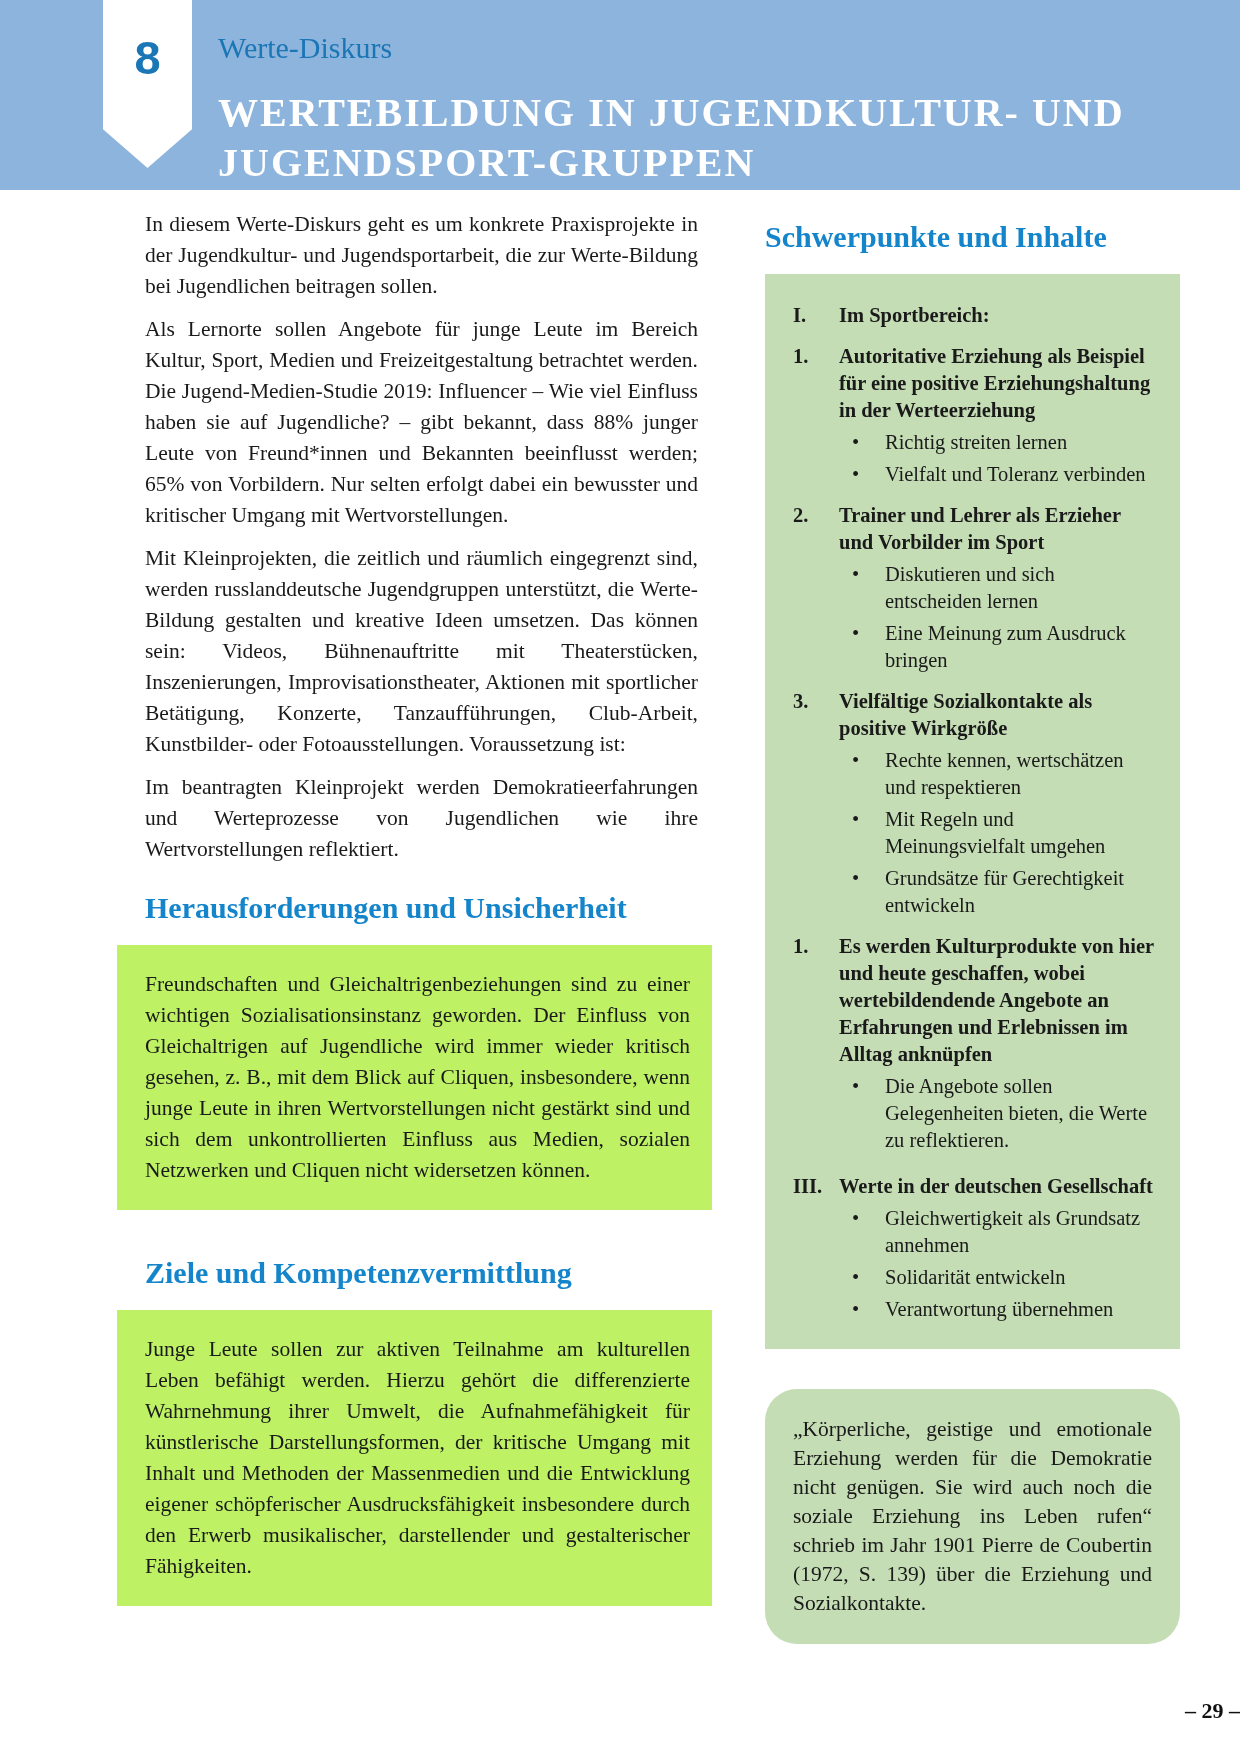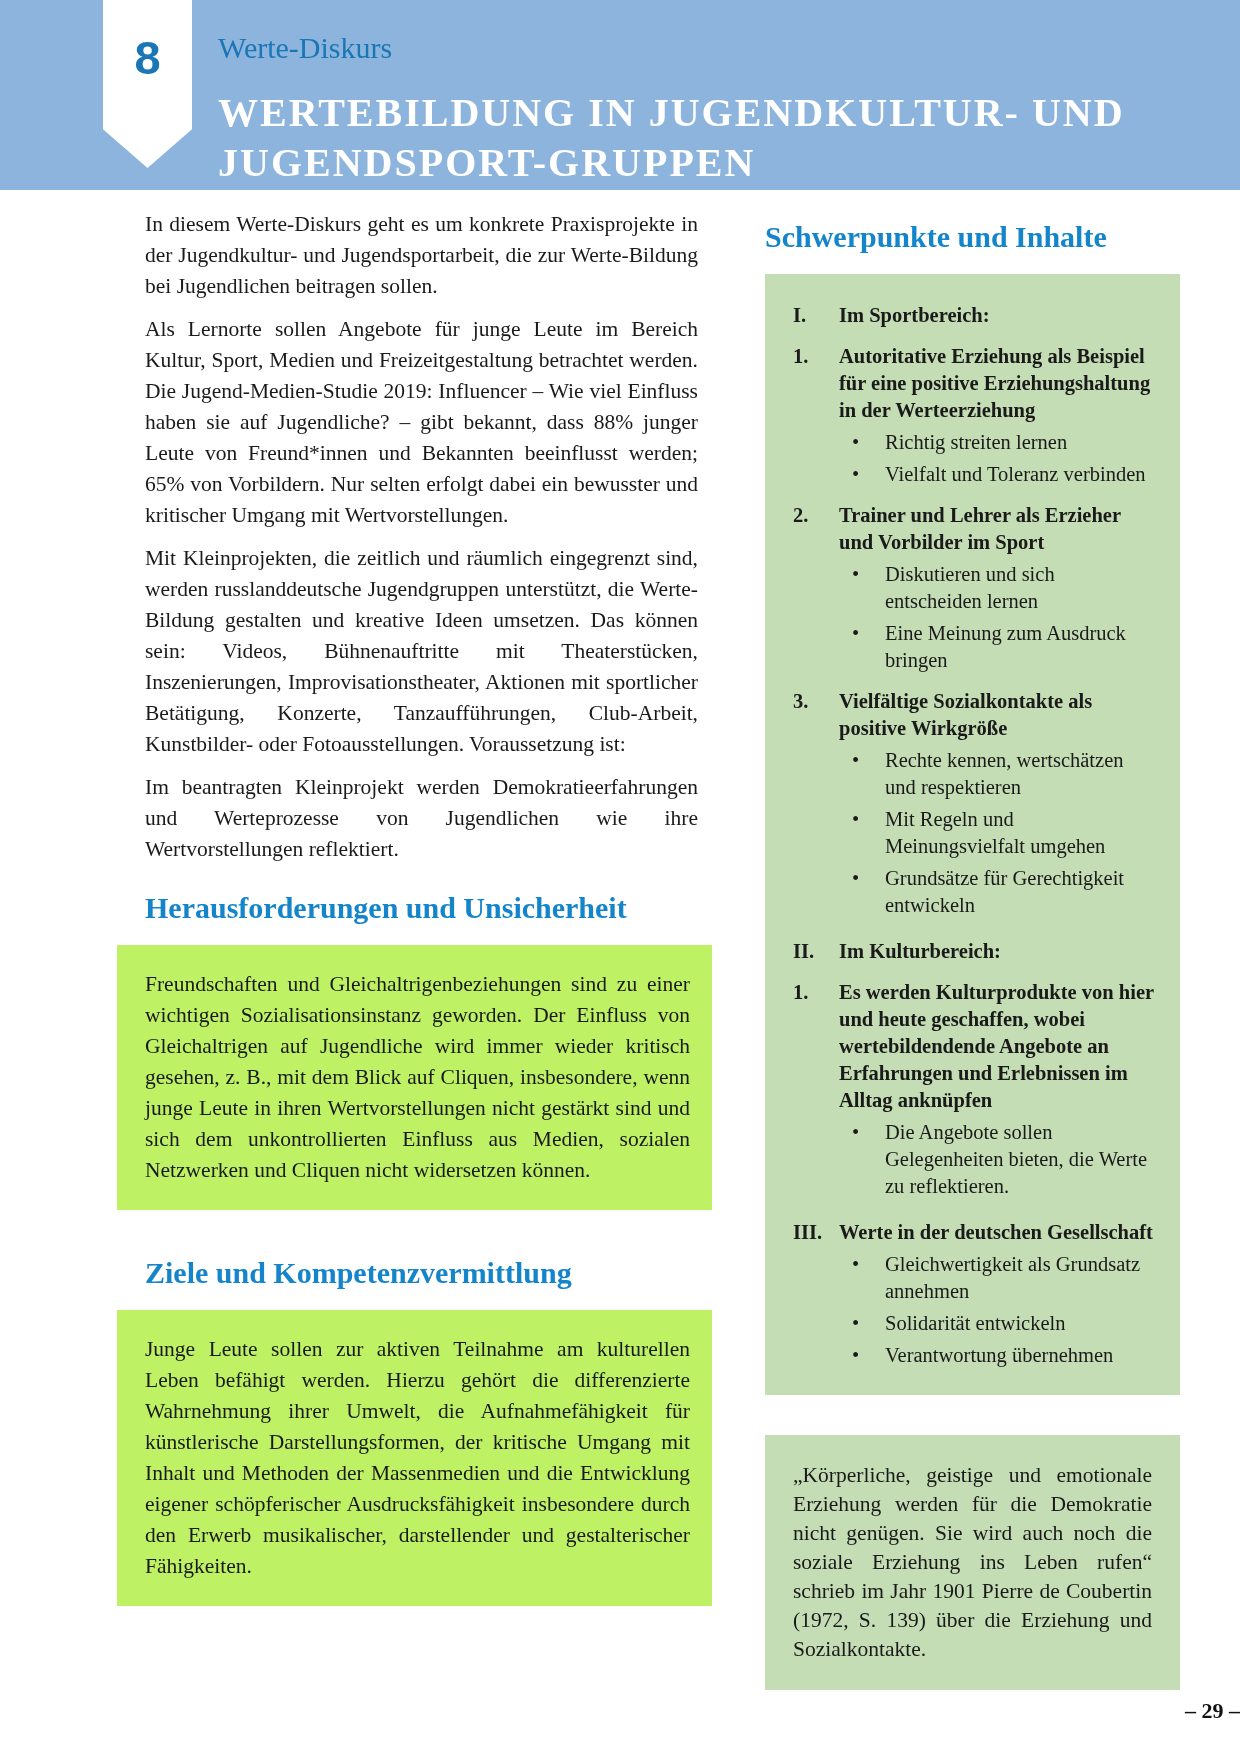"II." div.oi { html: <div><span>II.</span><span>Im Kulturbereich:</span></div> -> none }
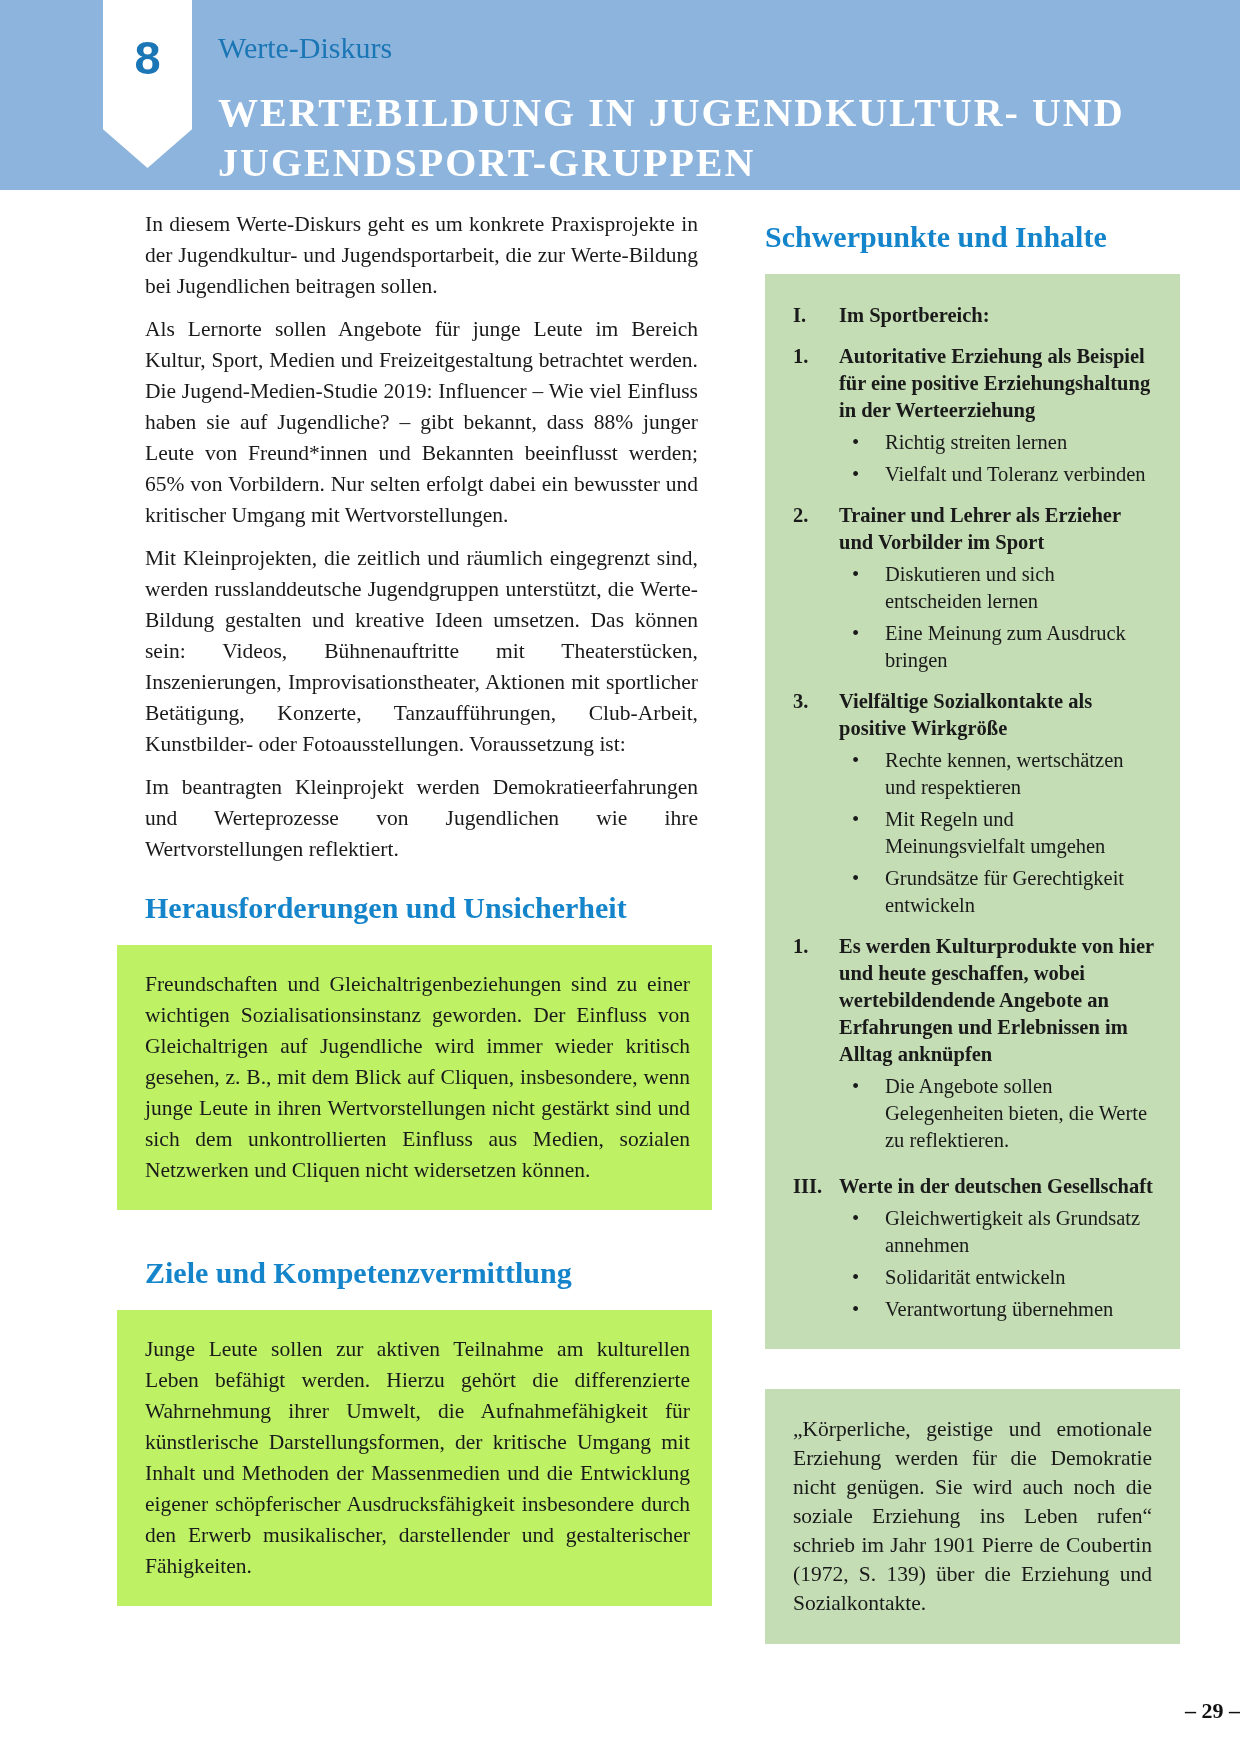"„Körperliche, geistige und emotionale" .quote-box { border-radius: none -> 32px }
